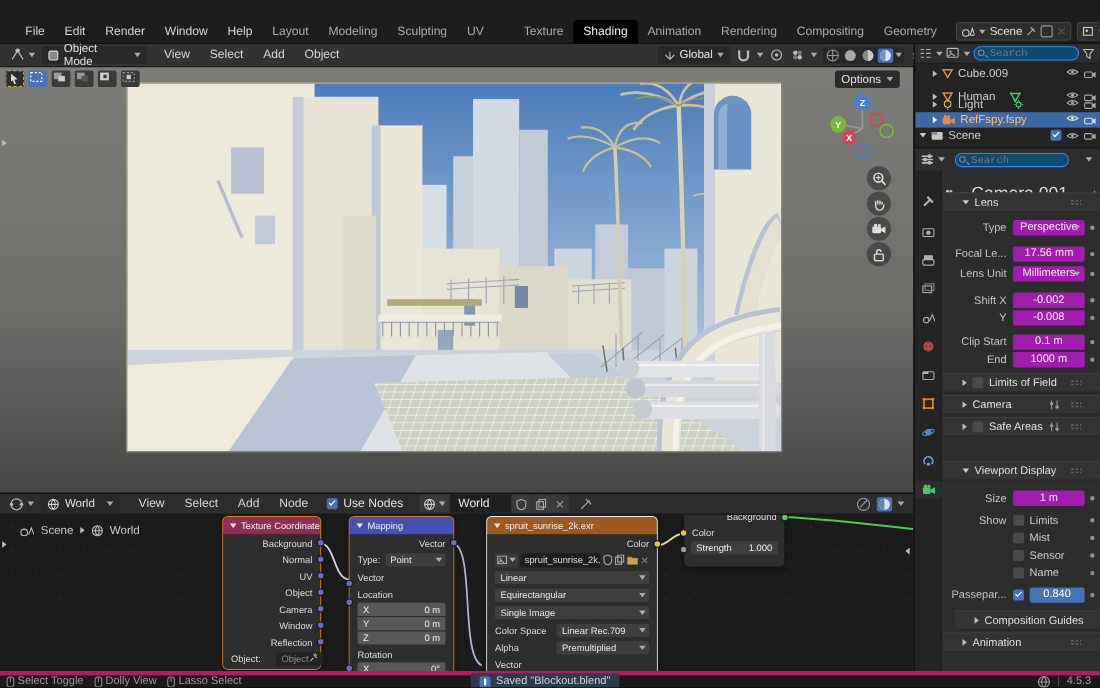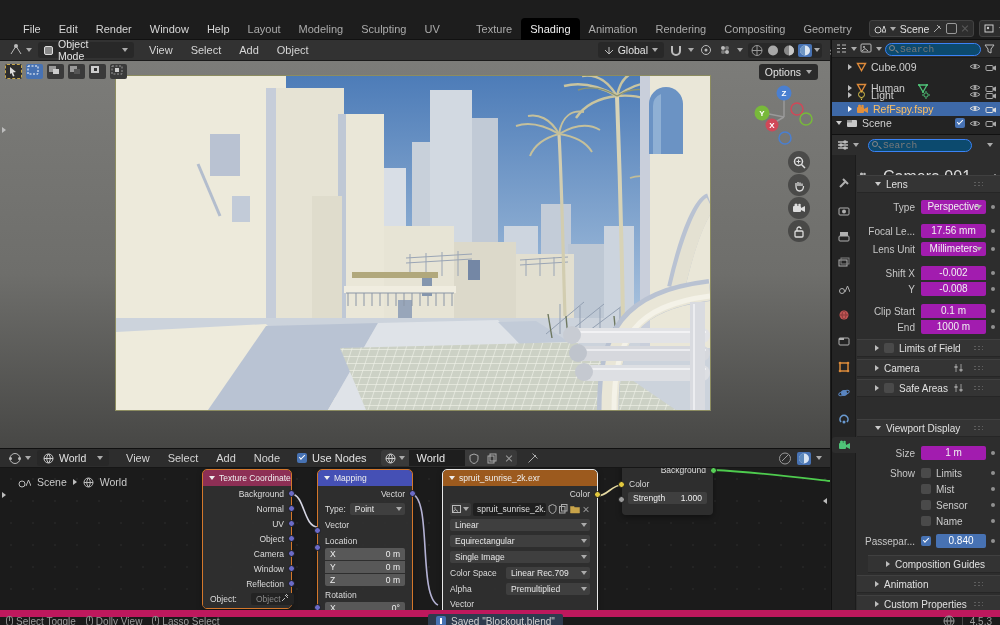"Custom Properties" div.phead { html: <div> <span></span> <span>Custom Properties</span> <span></span> </div> -> none }
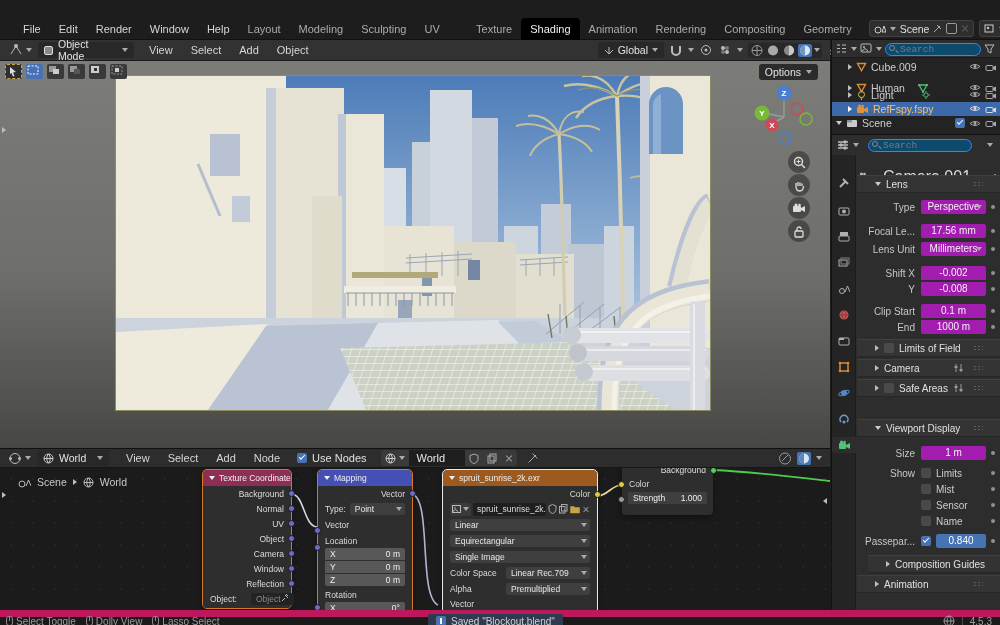"Select Toggle" .status { border-top: 7px solid #be185d -> 4px solid #be185d }
